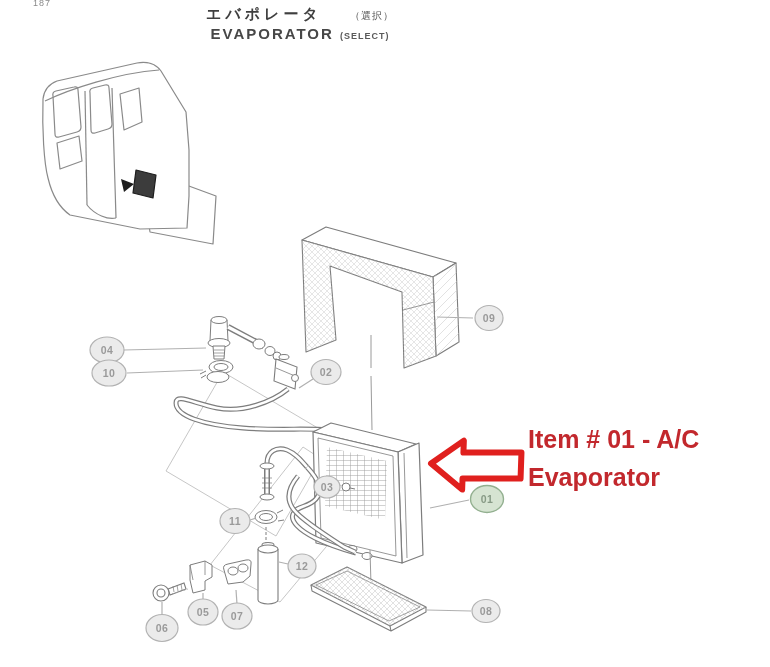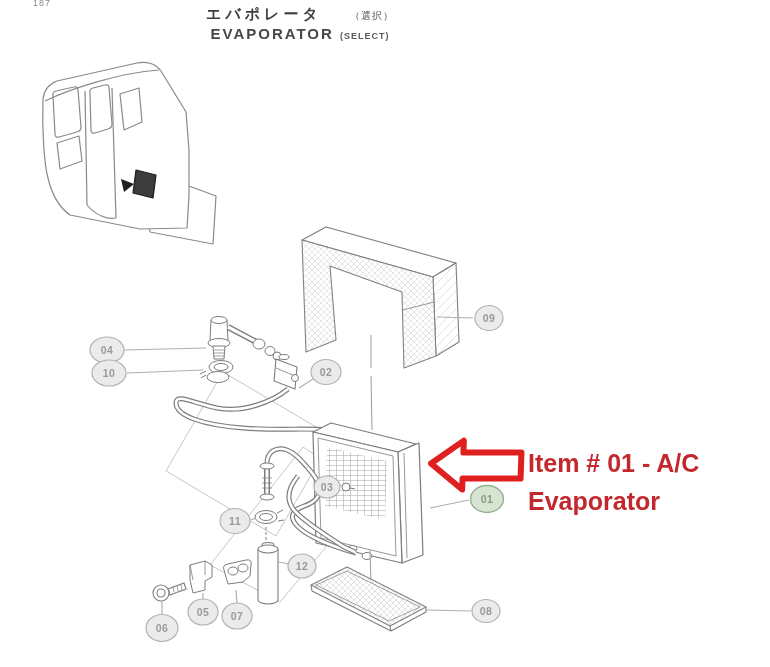"Item # 01 - A/C" .annotation { top: 444px -> 420px }
